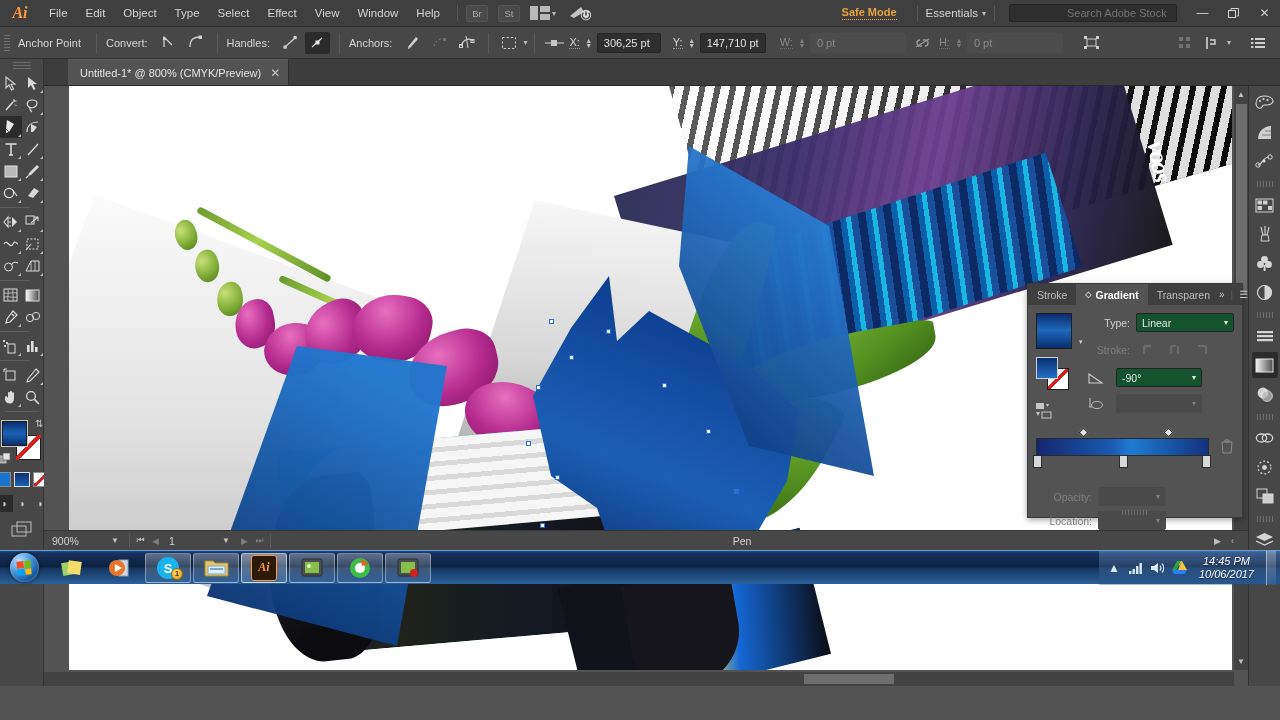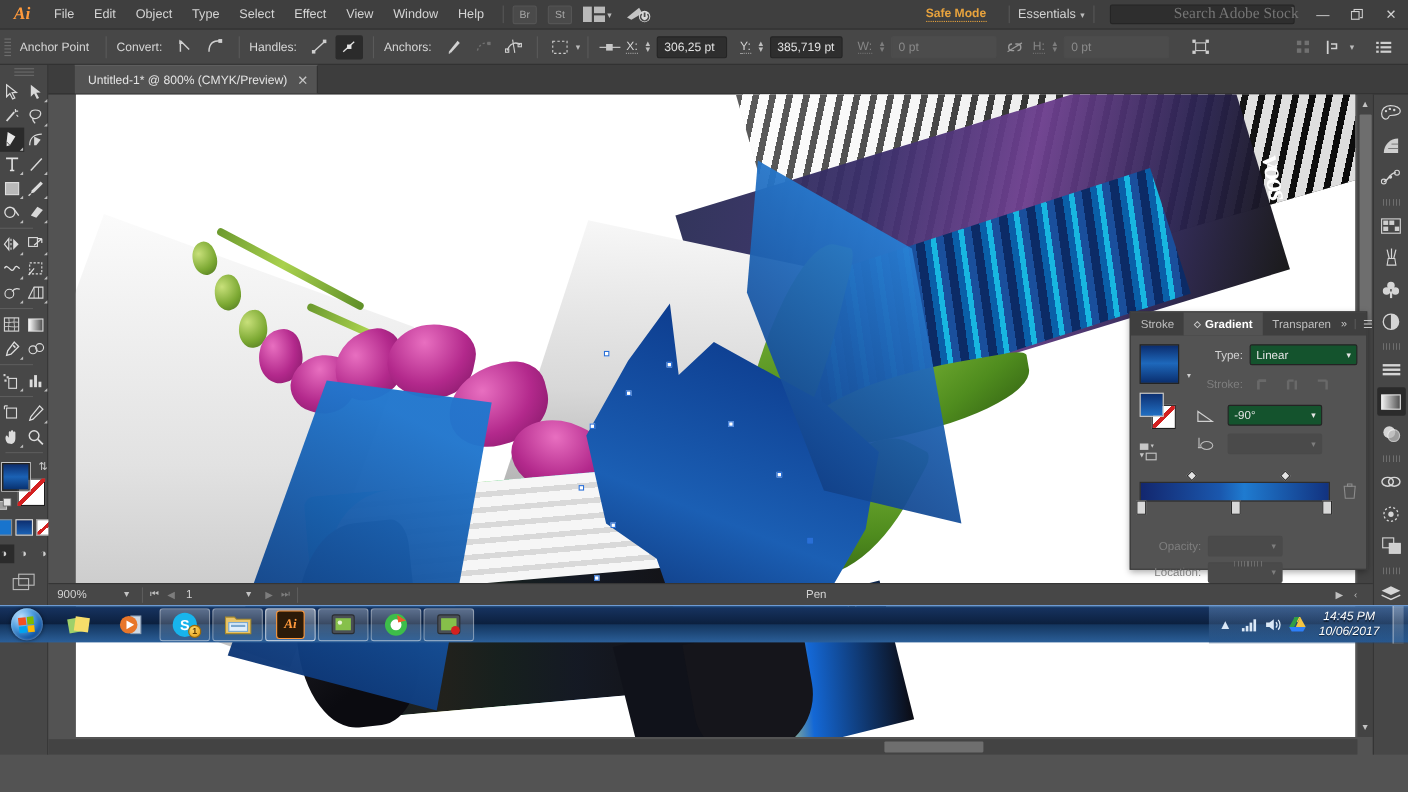"Search Adobe Stock" .search-box input { font-family: Liberation Serif, serif -> Liberation Sans, sans-serif; font-size: 14px -> 11px }
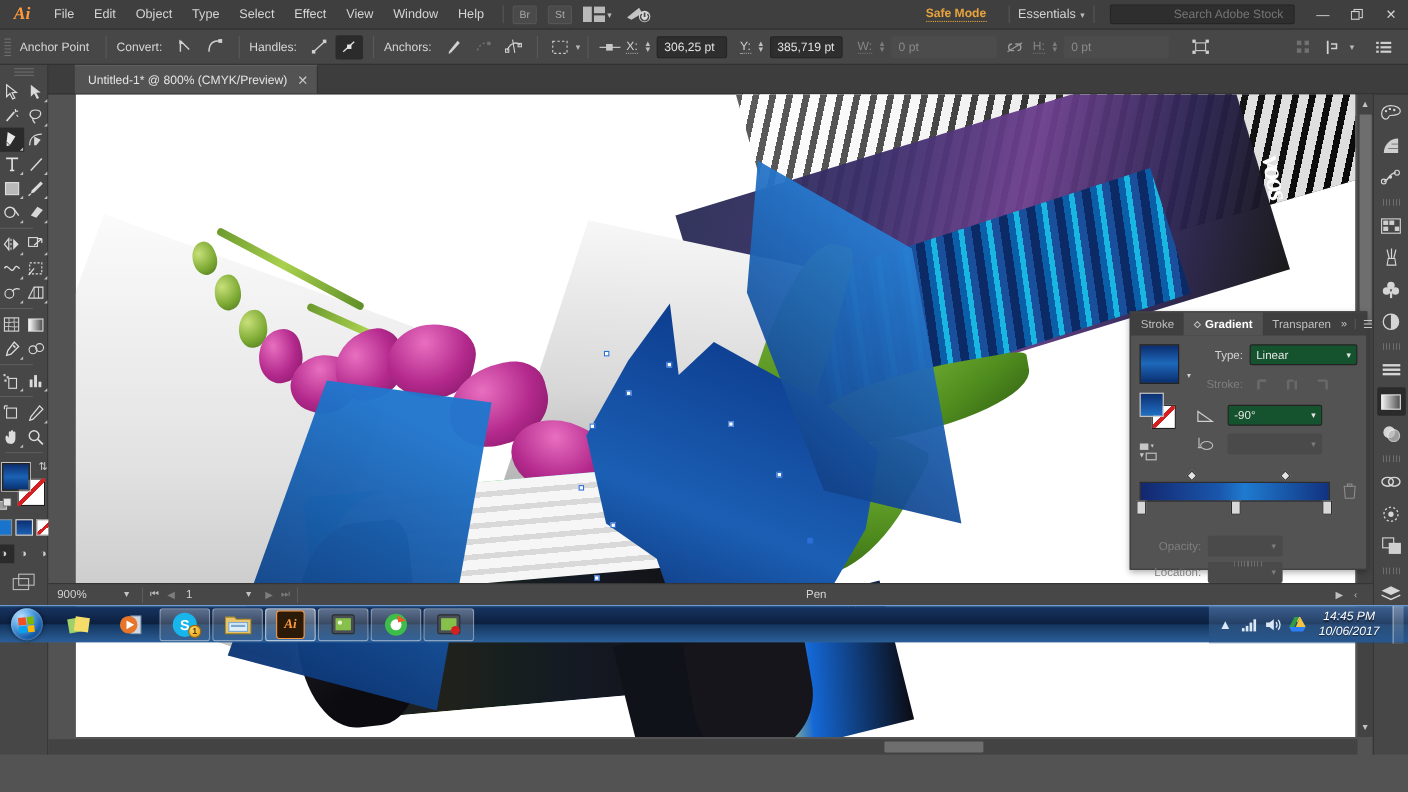"385,719 pt" div.numfield { text: 385,719 -> 147,710 }
